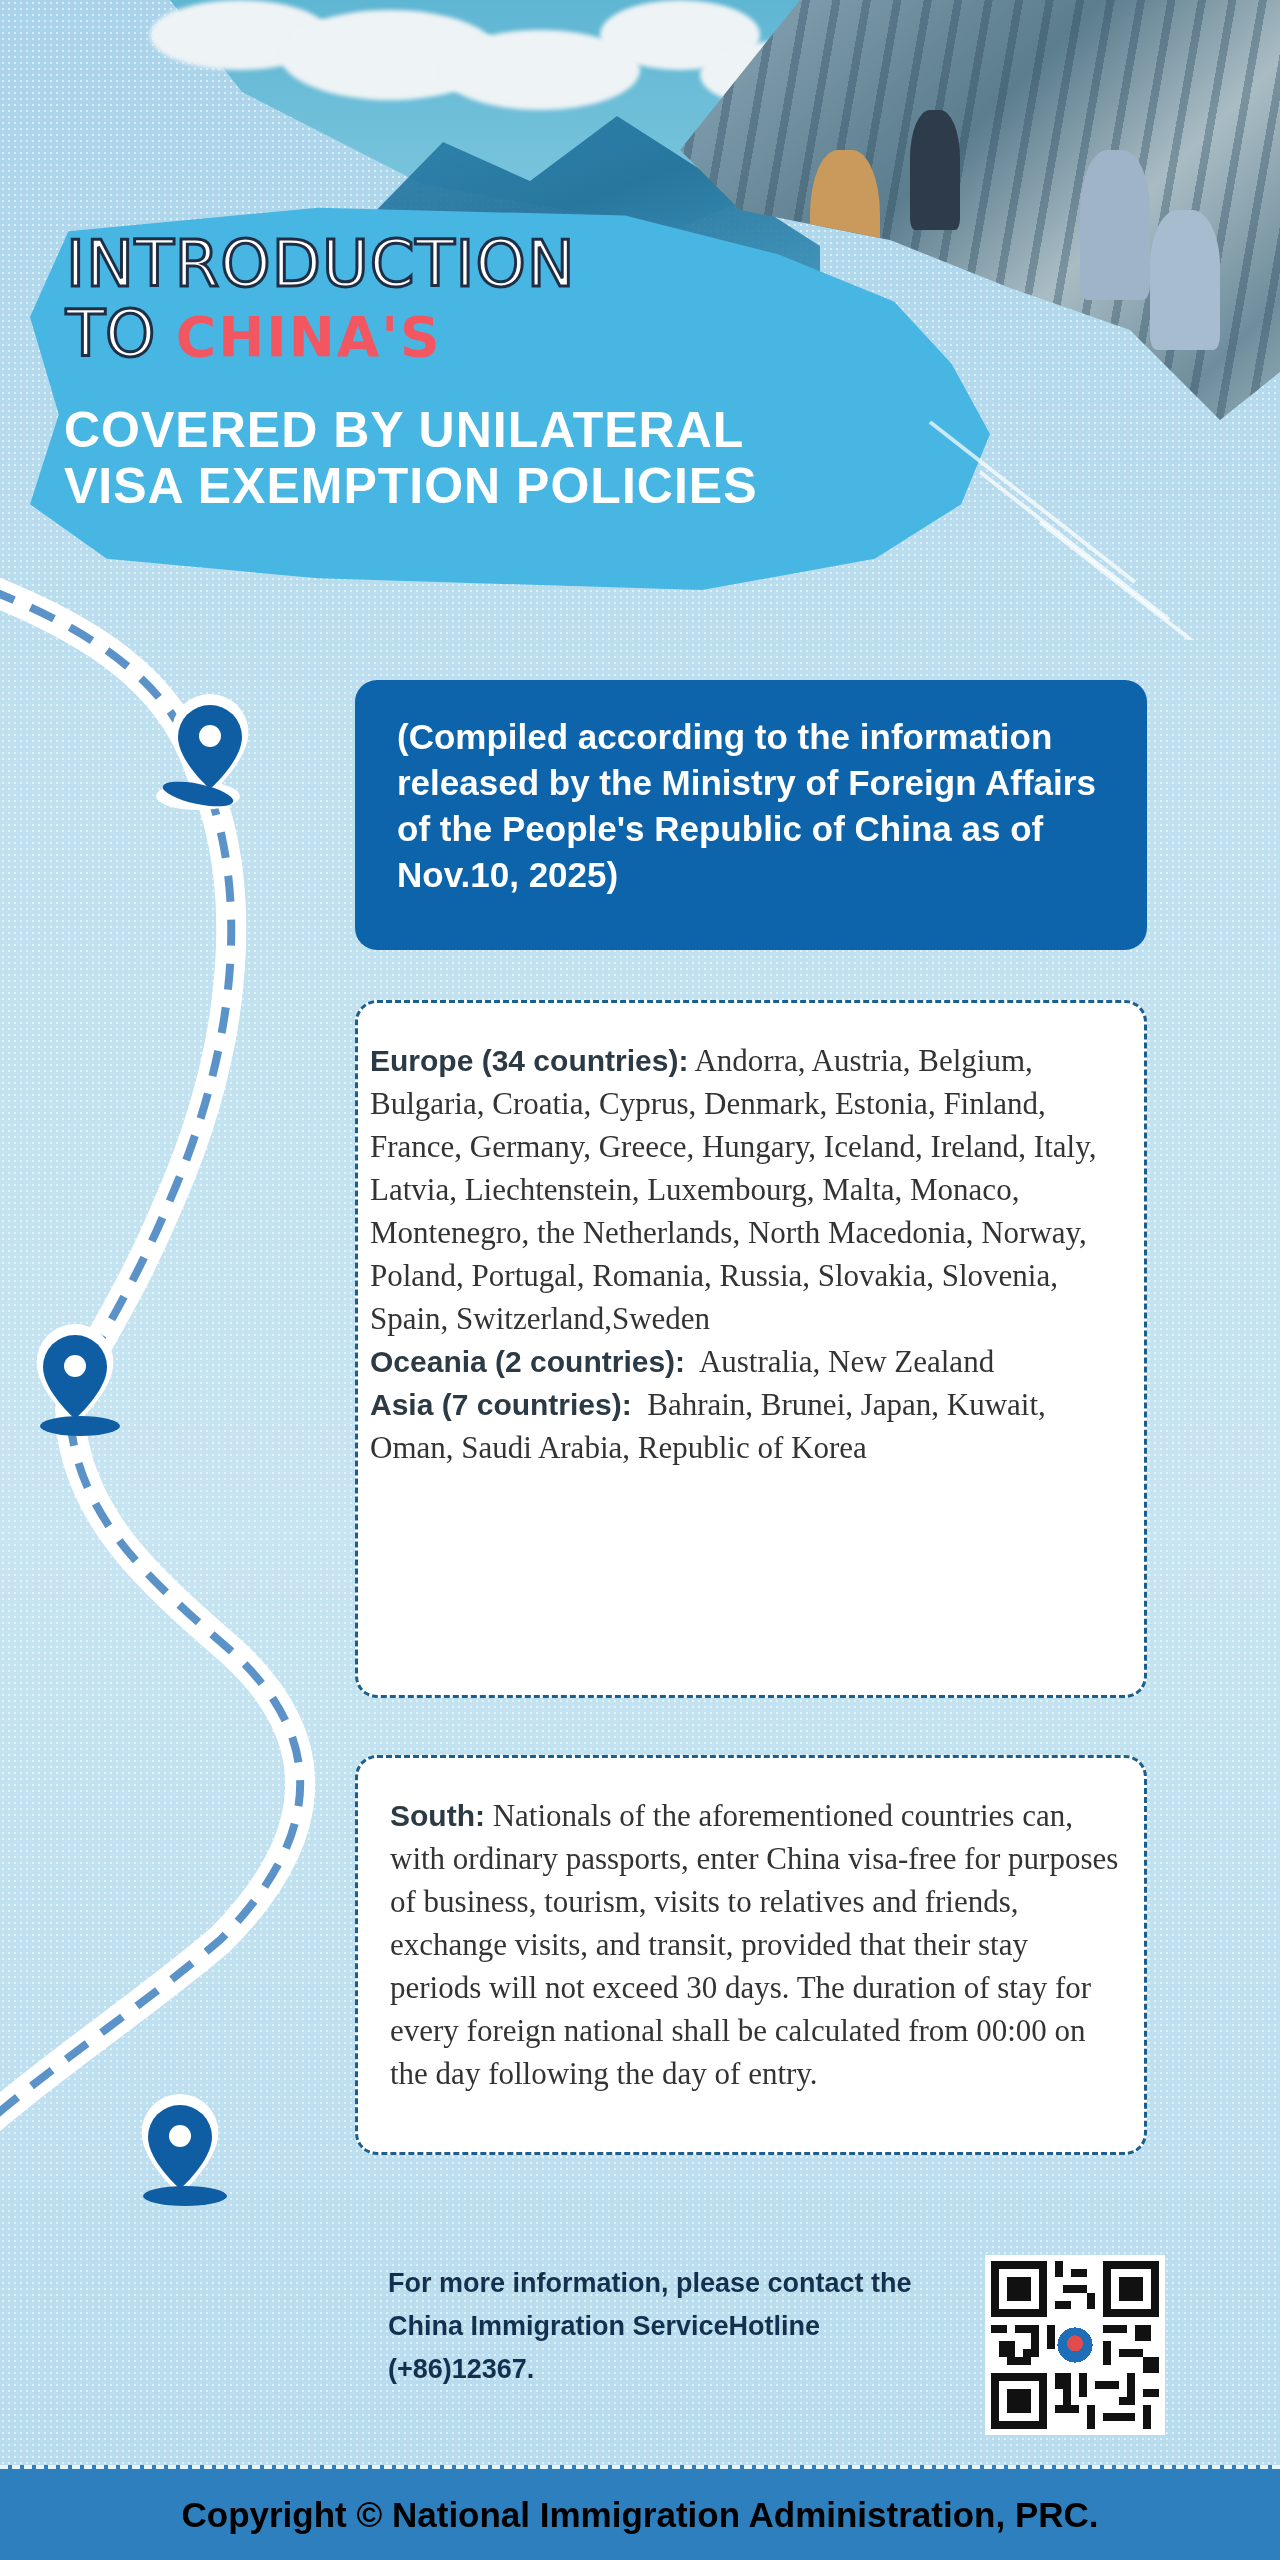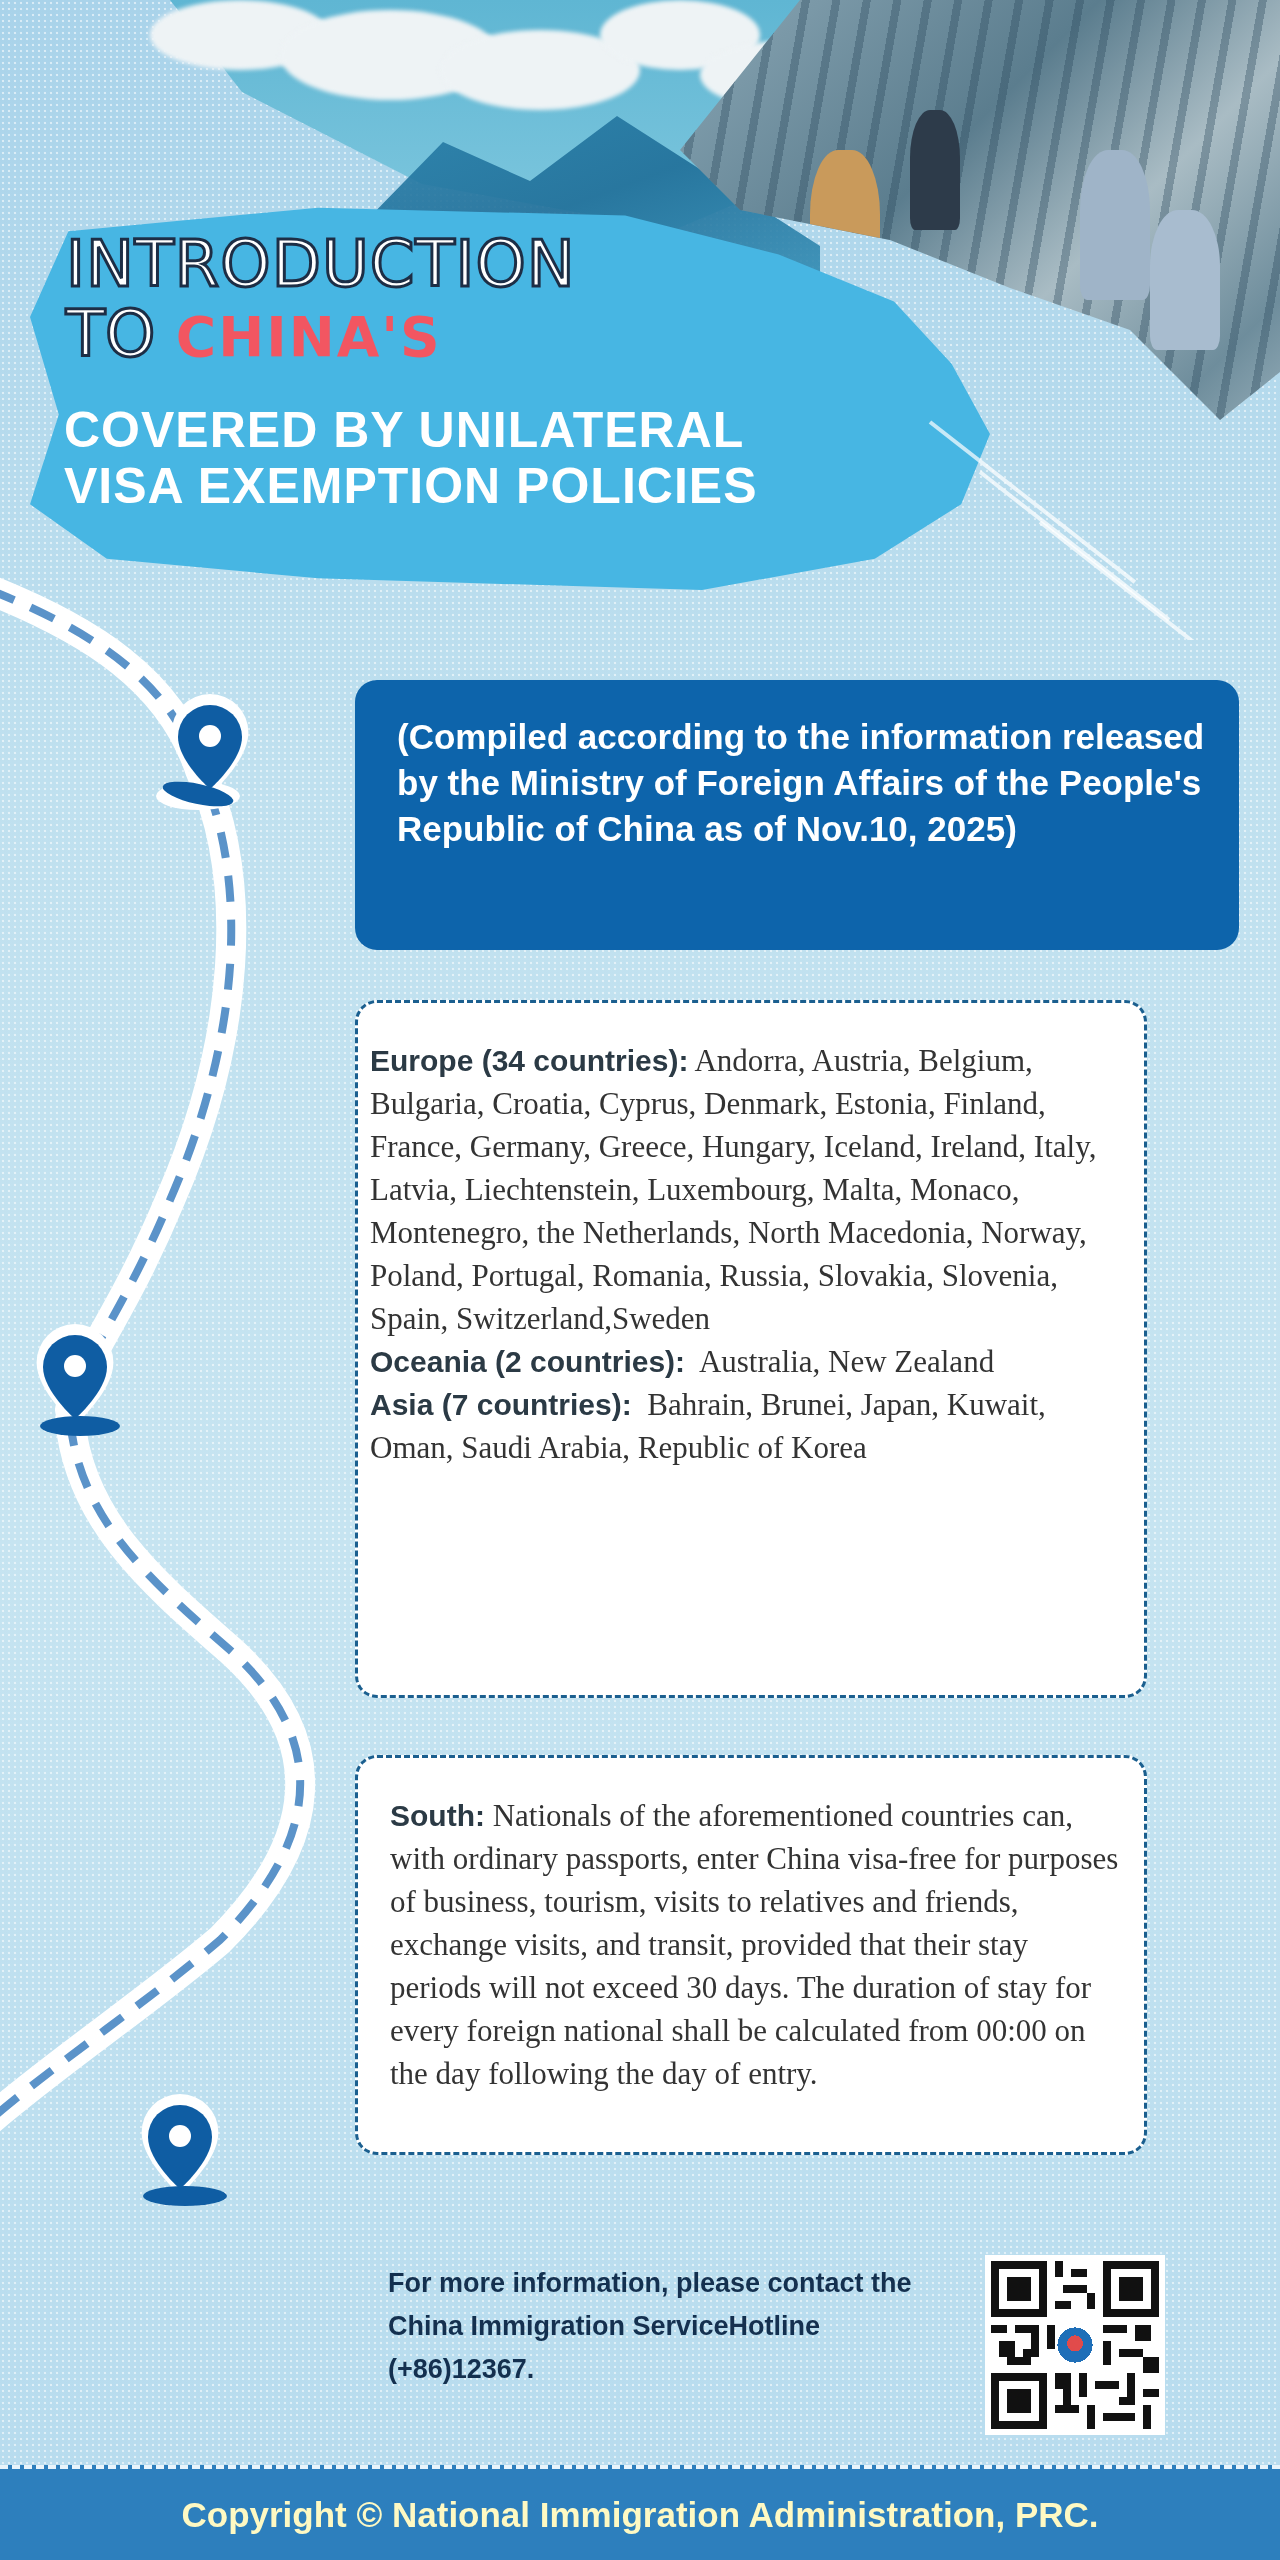"(Compiled according to the information" .compiled { width: 884px -> 792px }
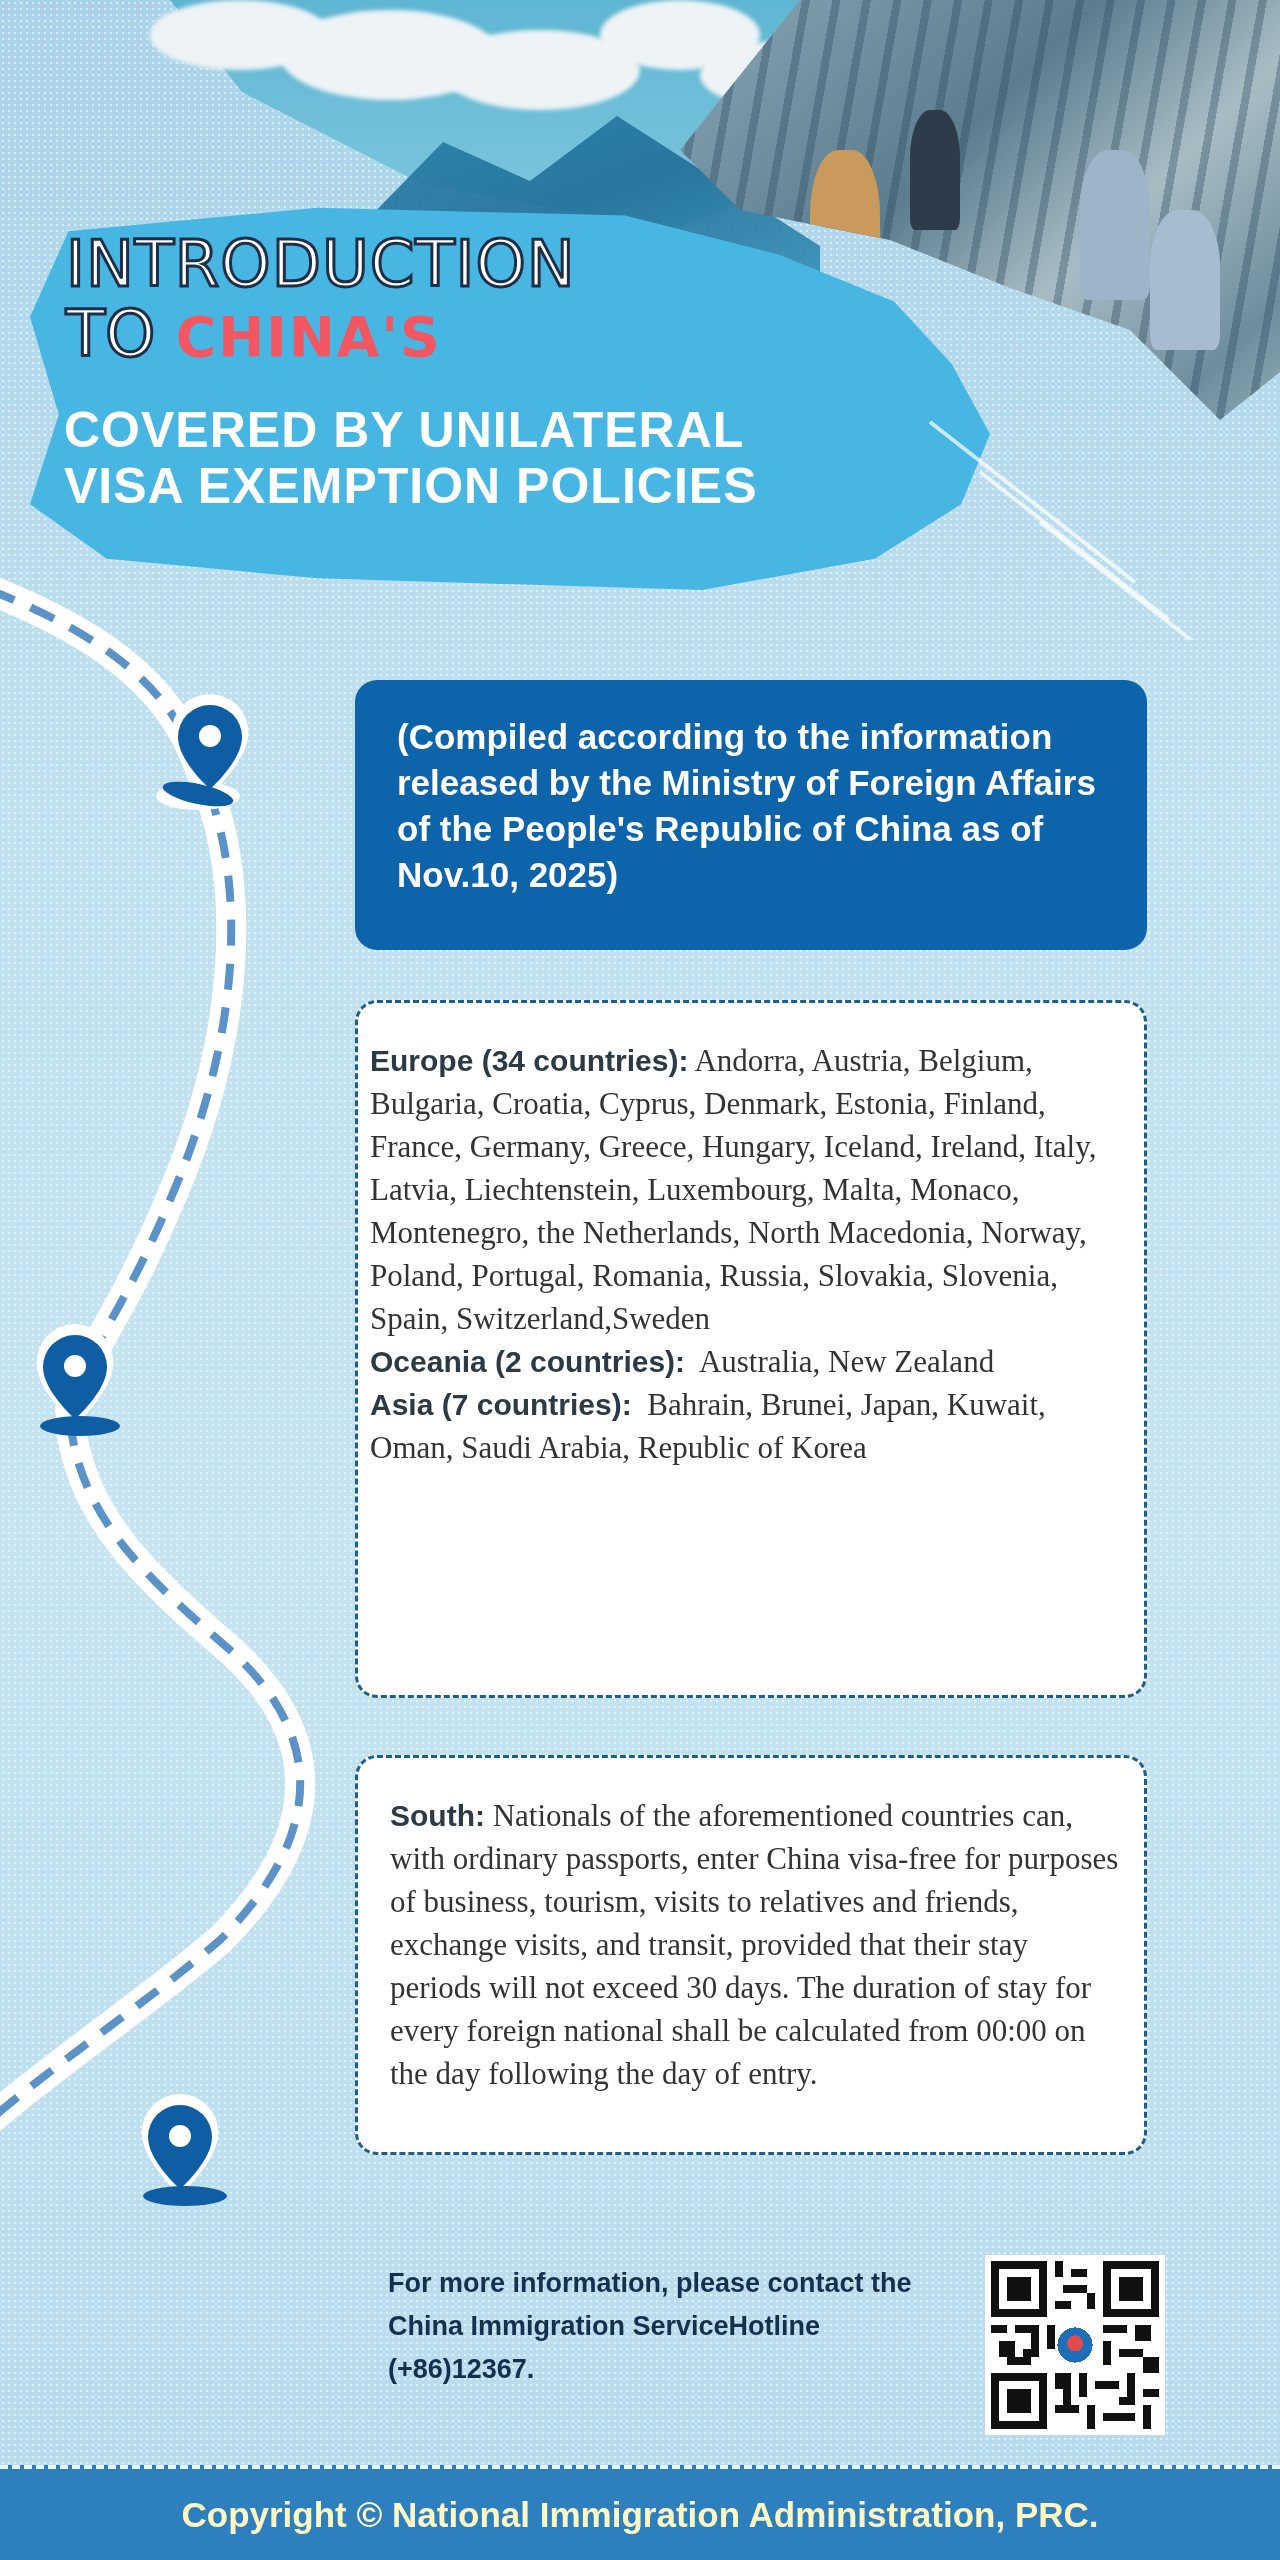"Copyright © National Immigration" .footer { color: #fef9c3 -> #000000 }
